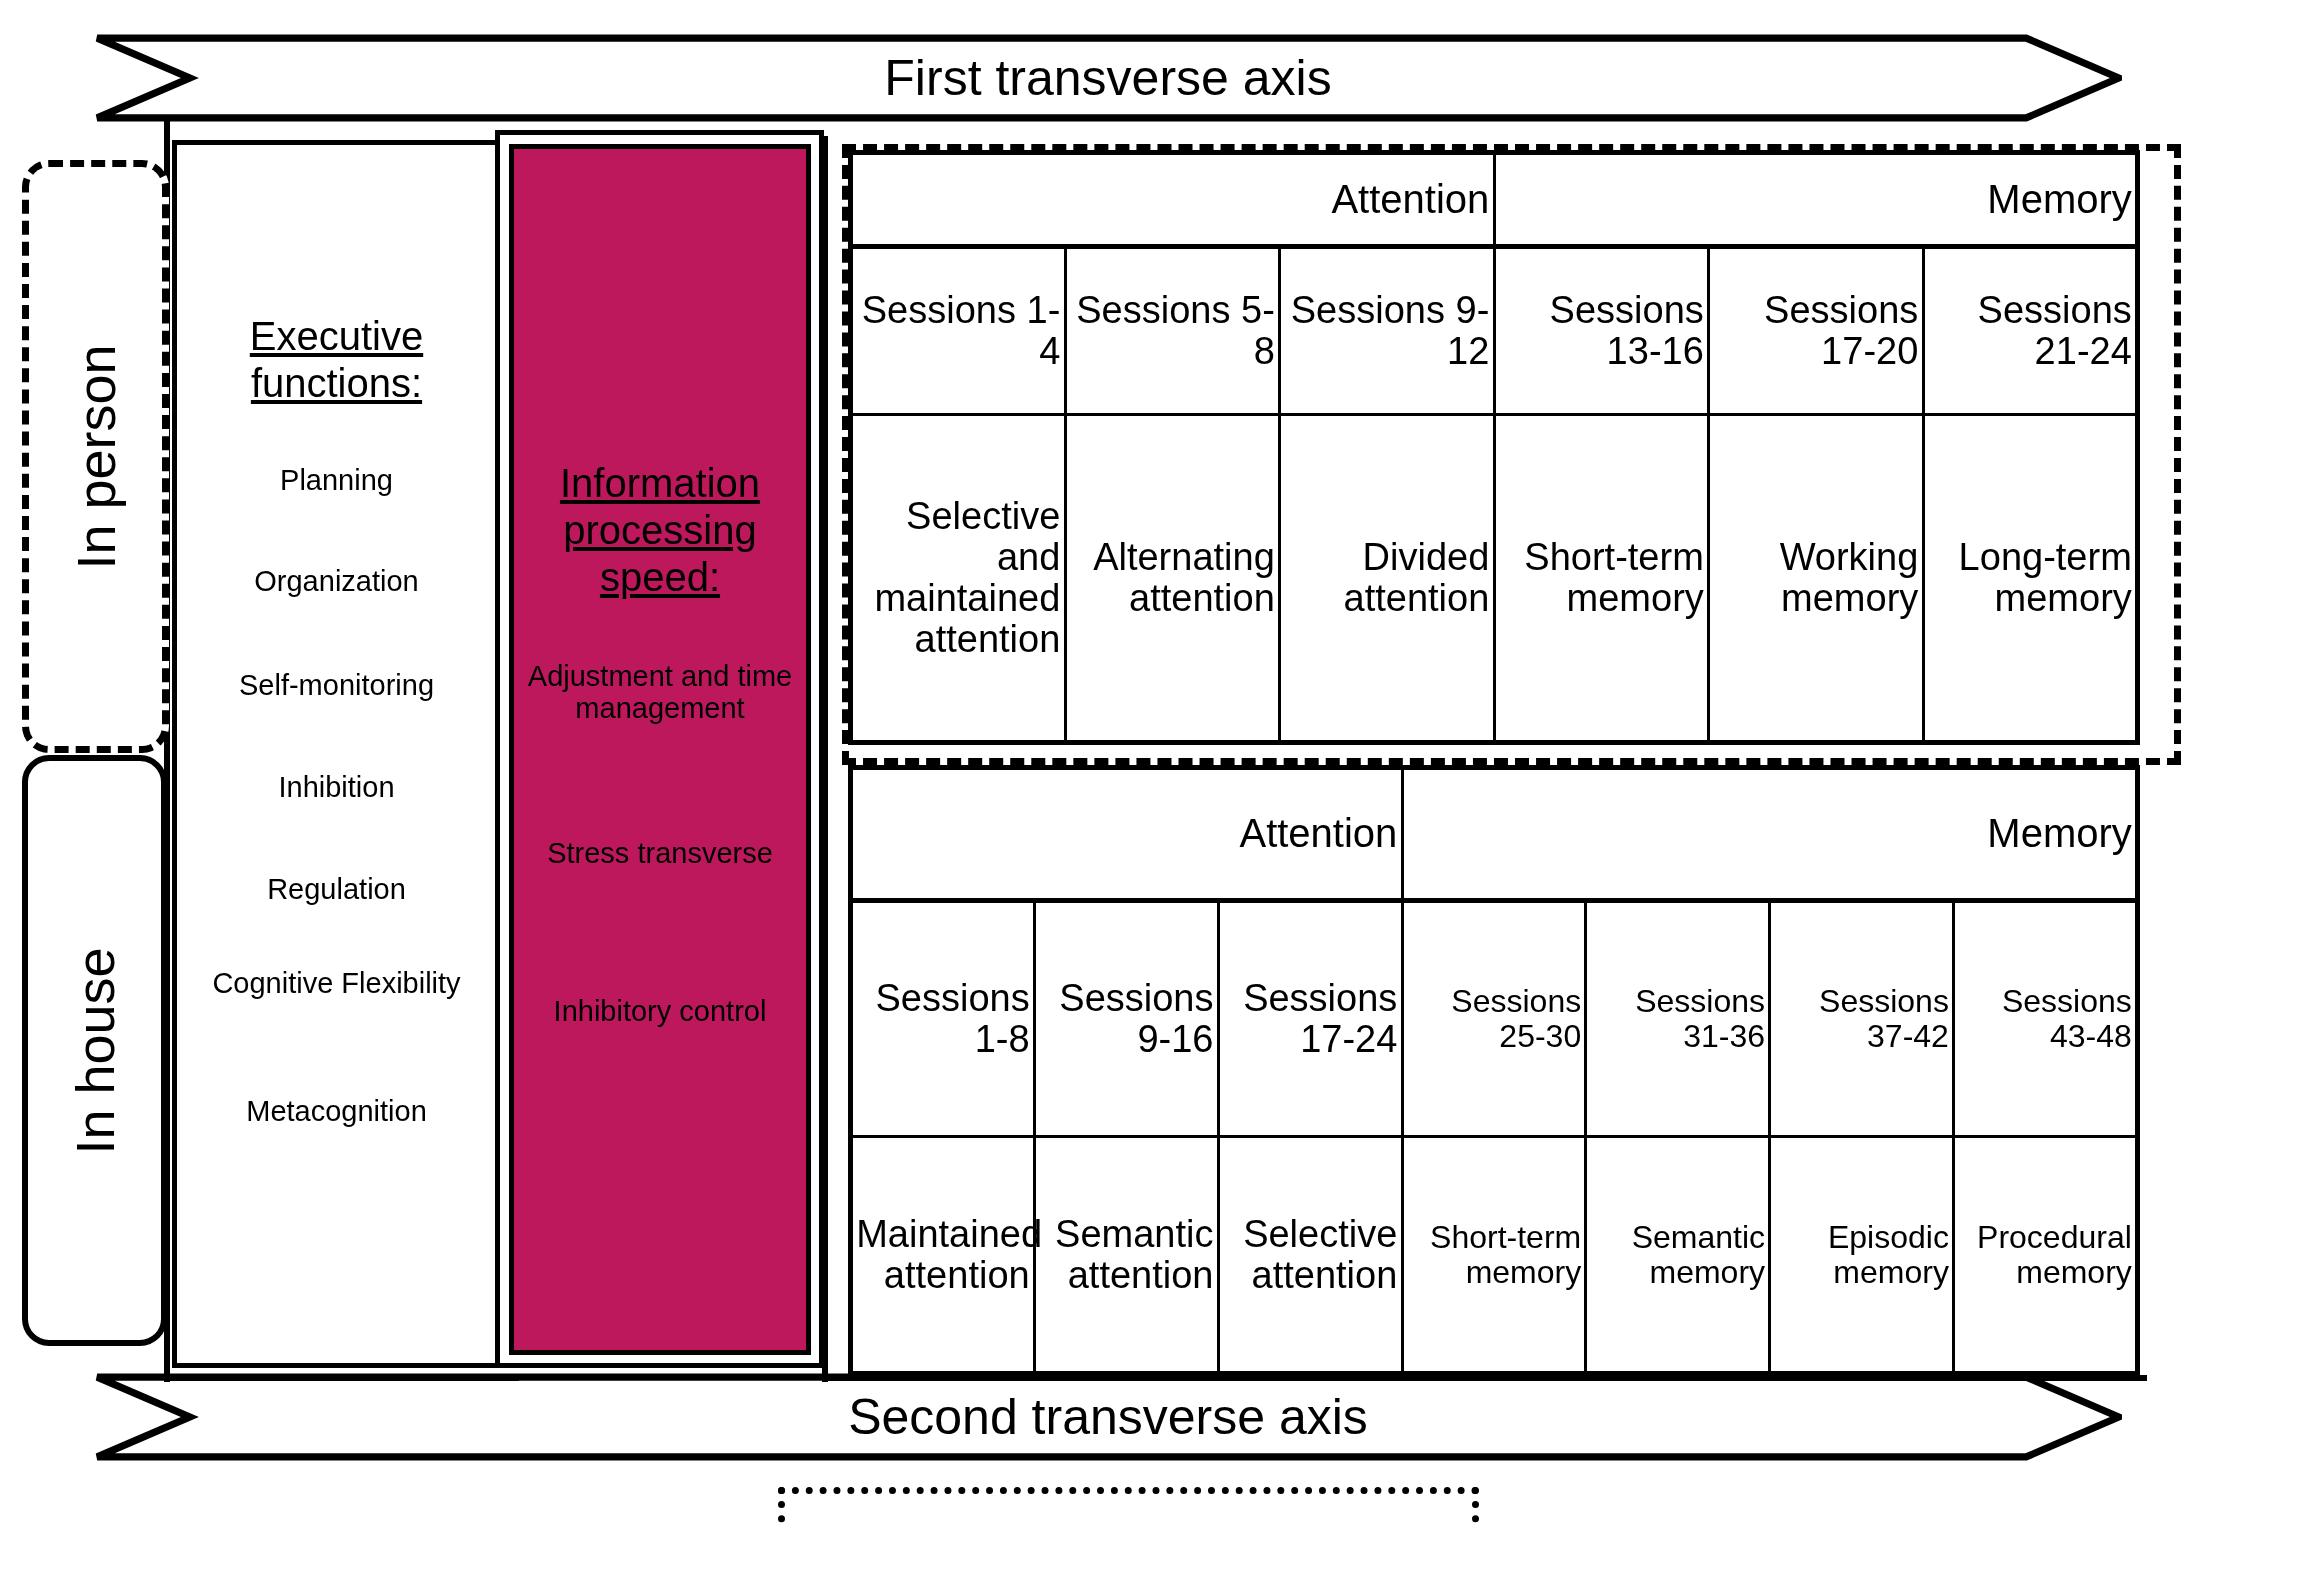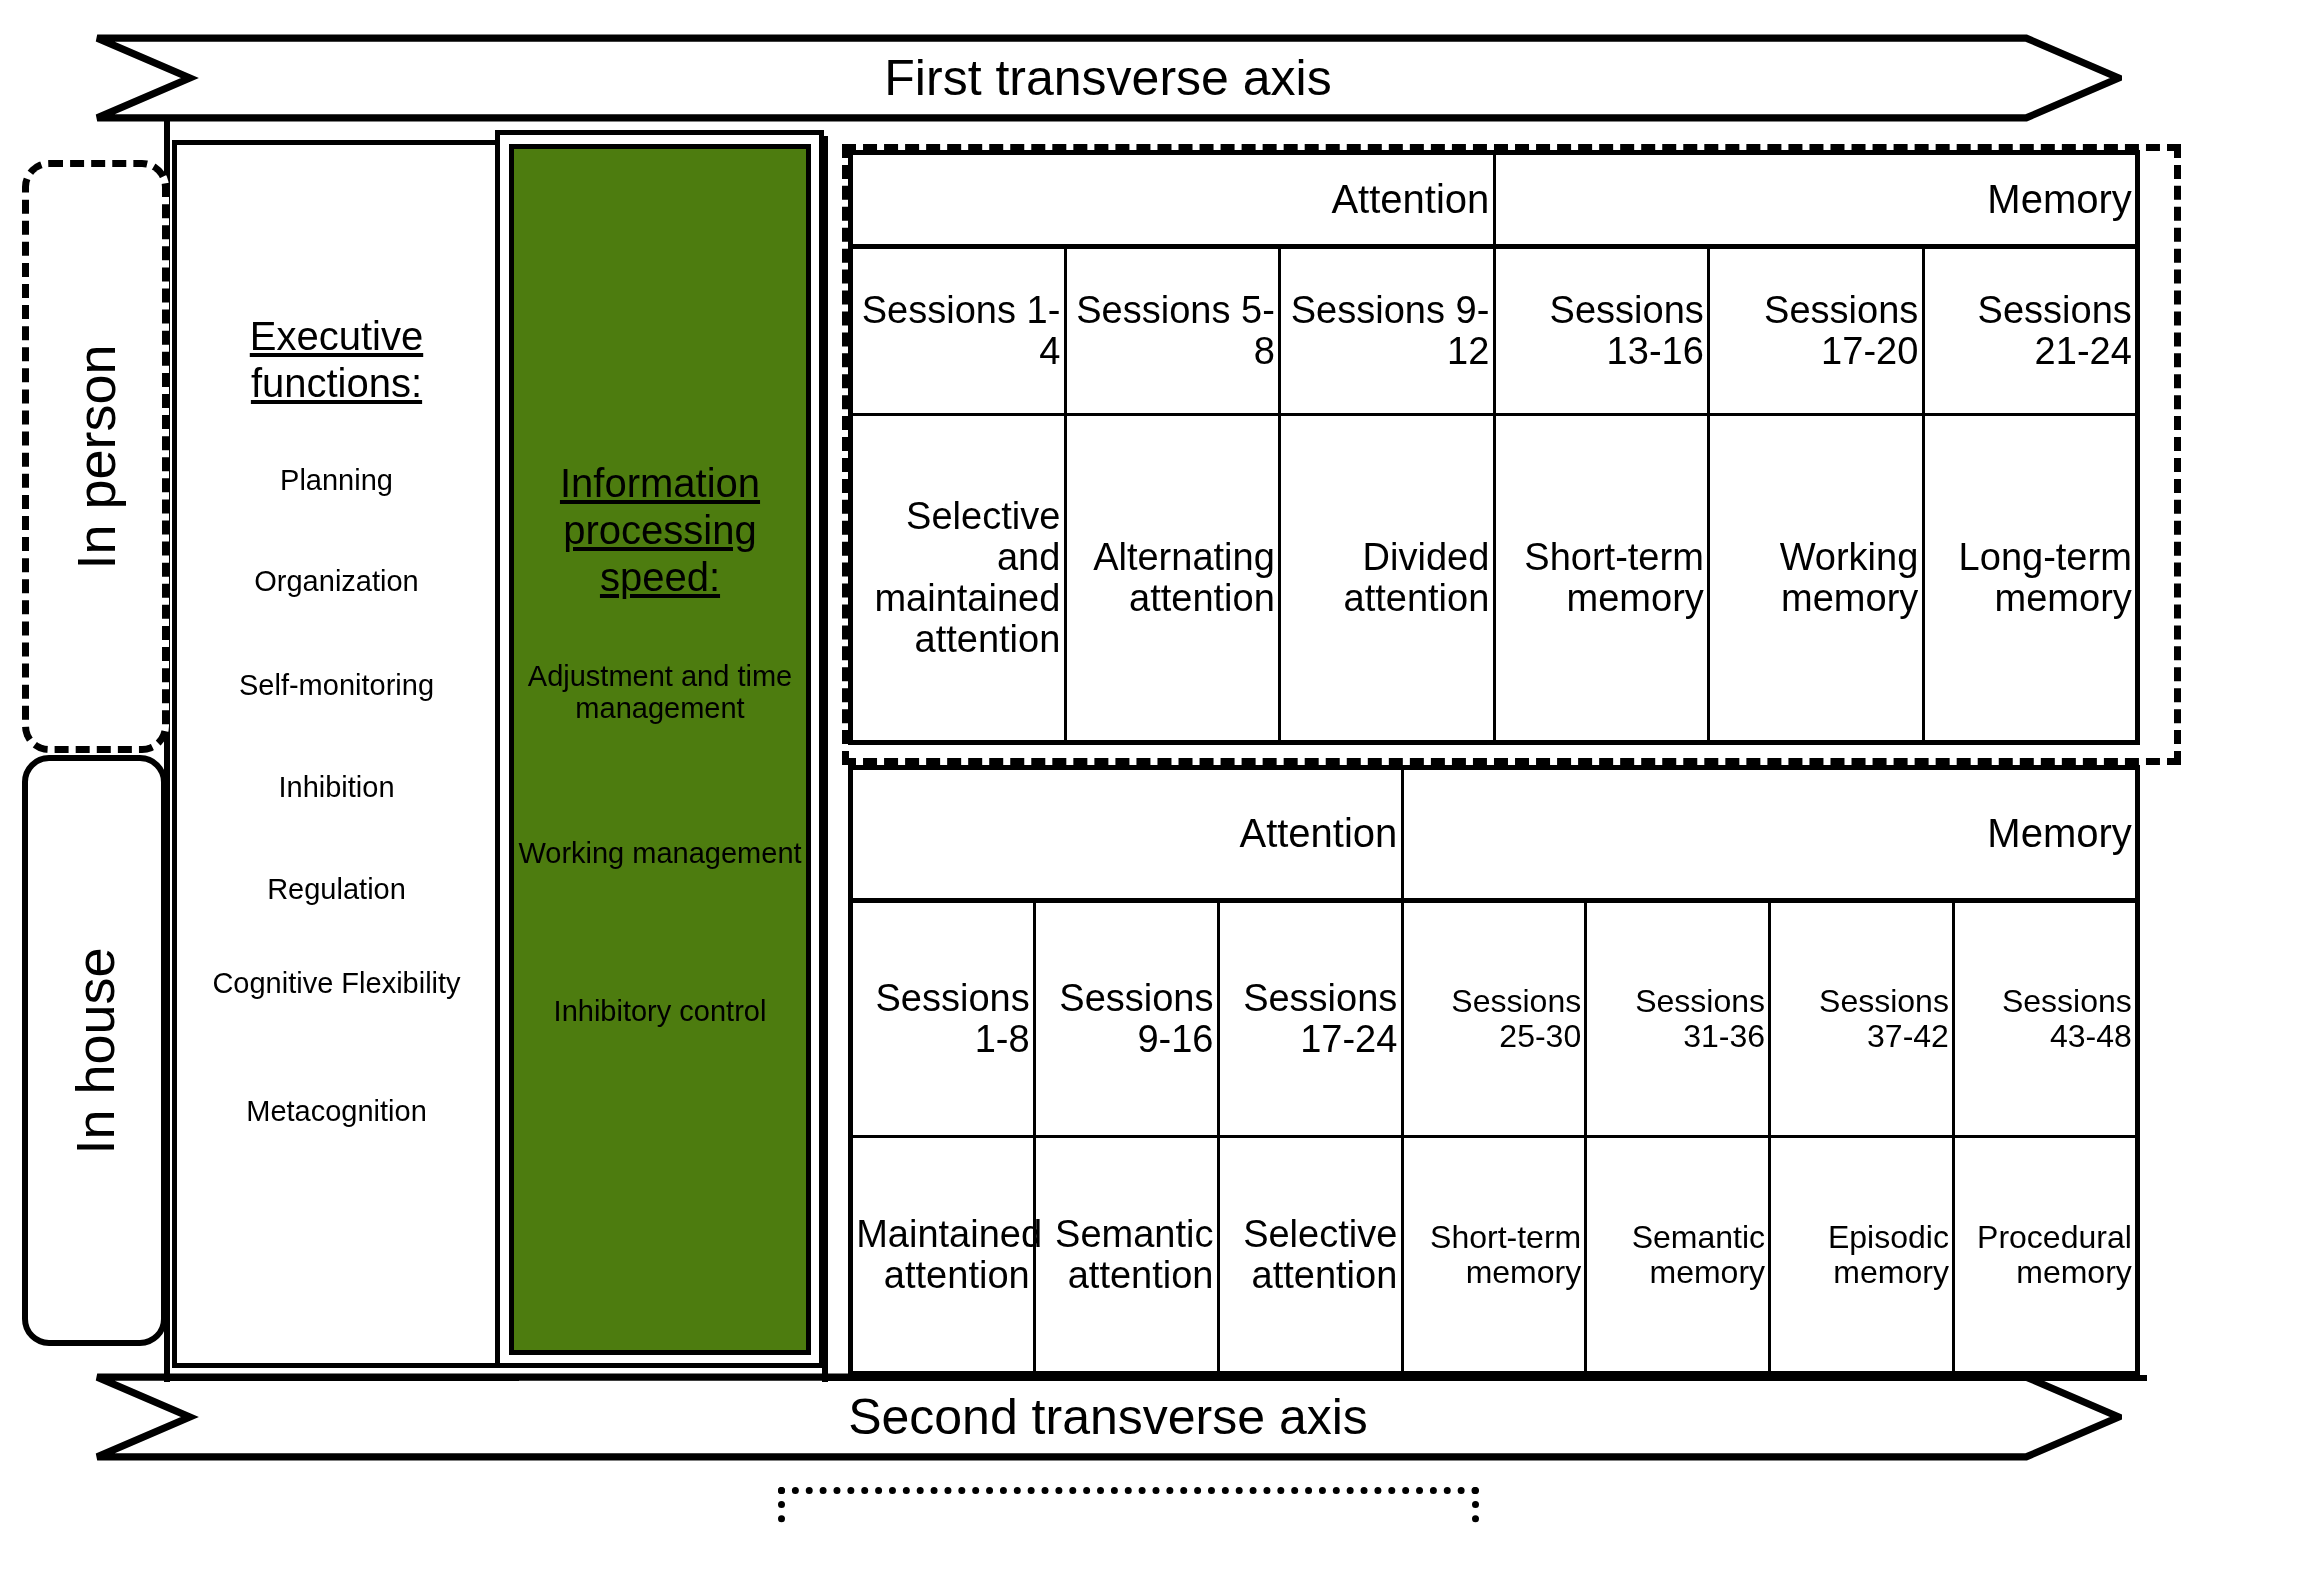"Information processing speed:" .col-inner { background: #4d7c0f -> #be185d }
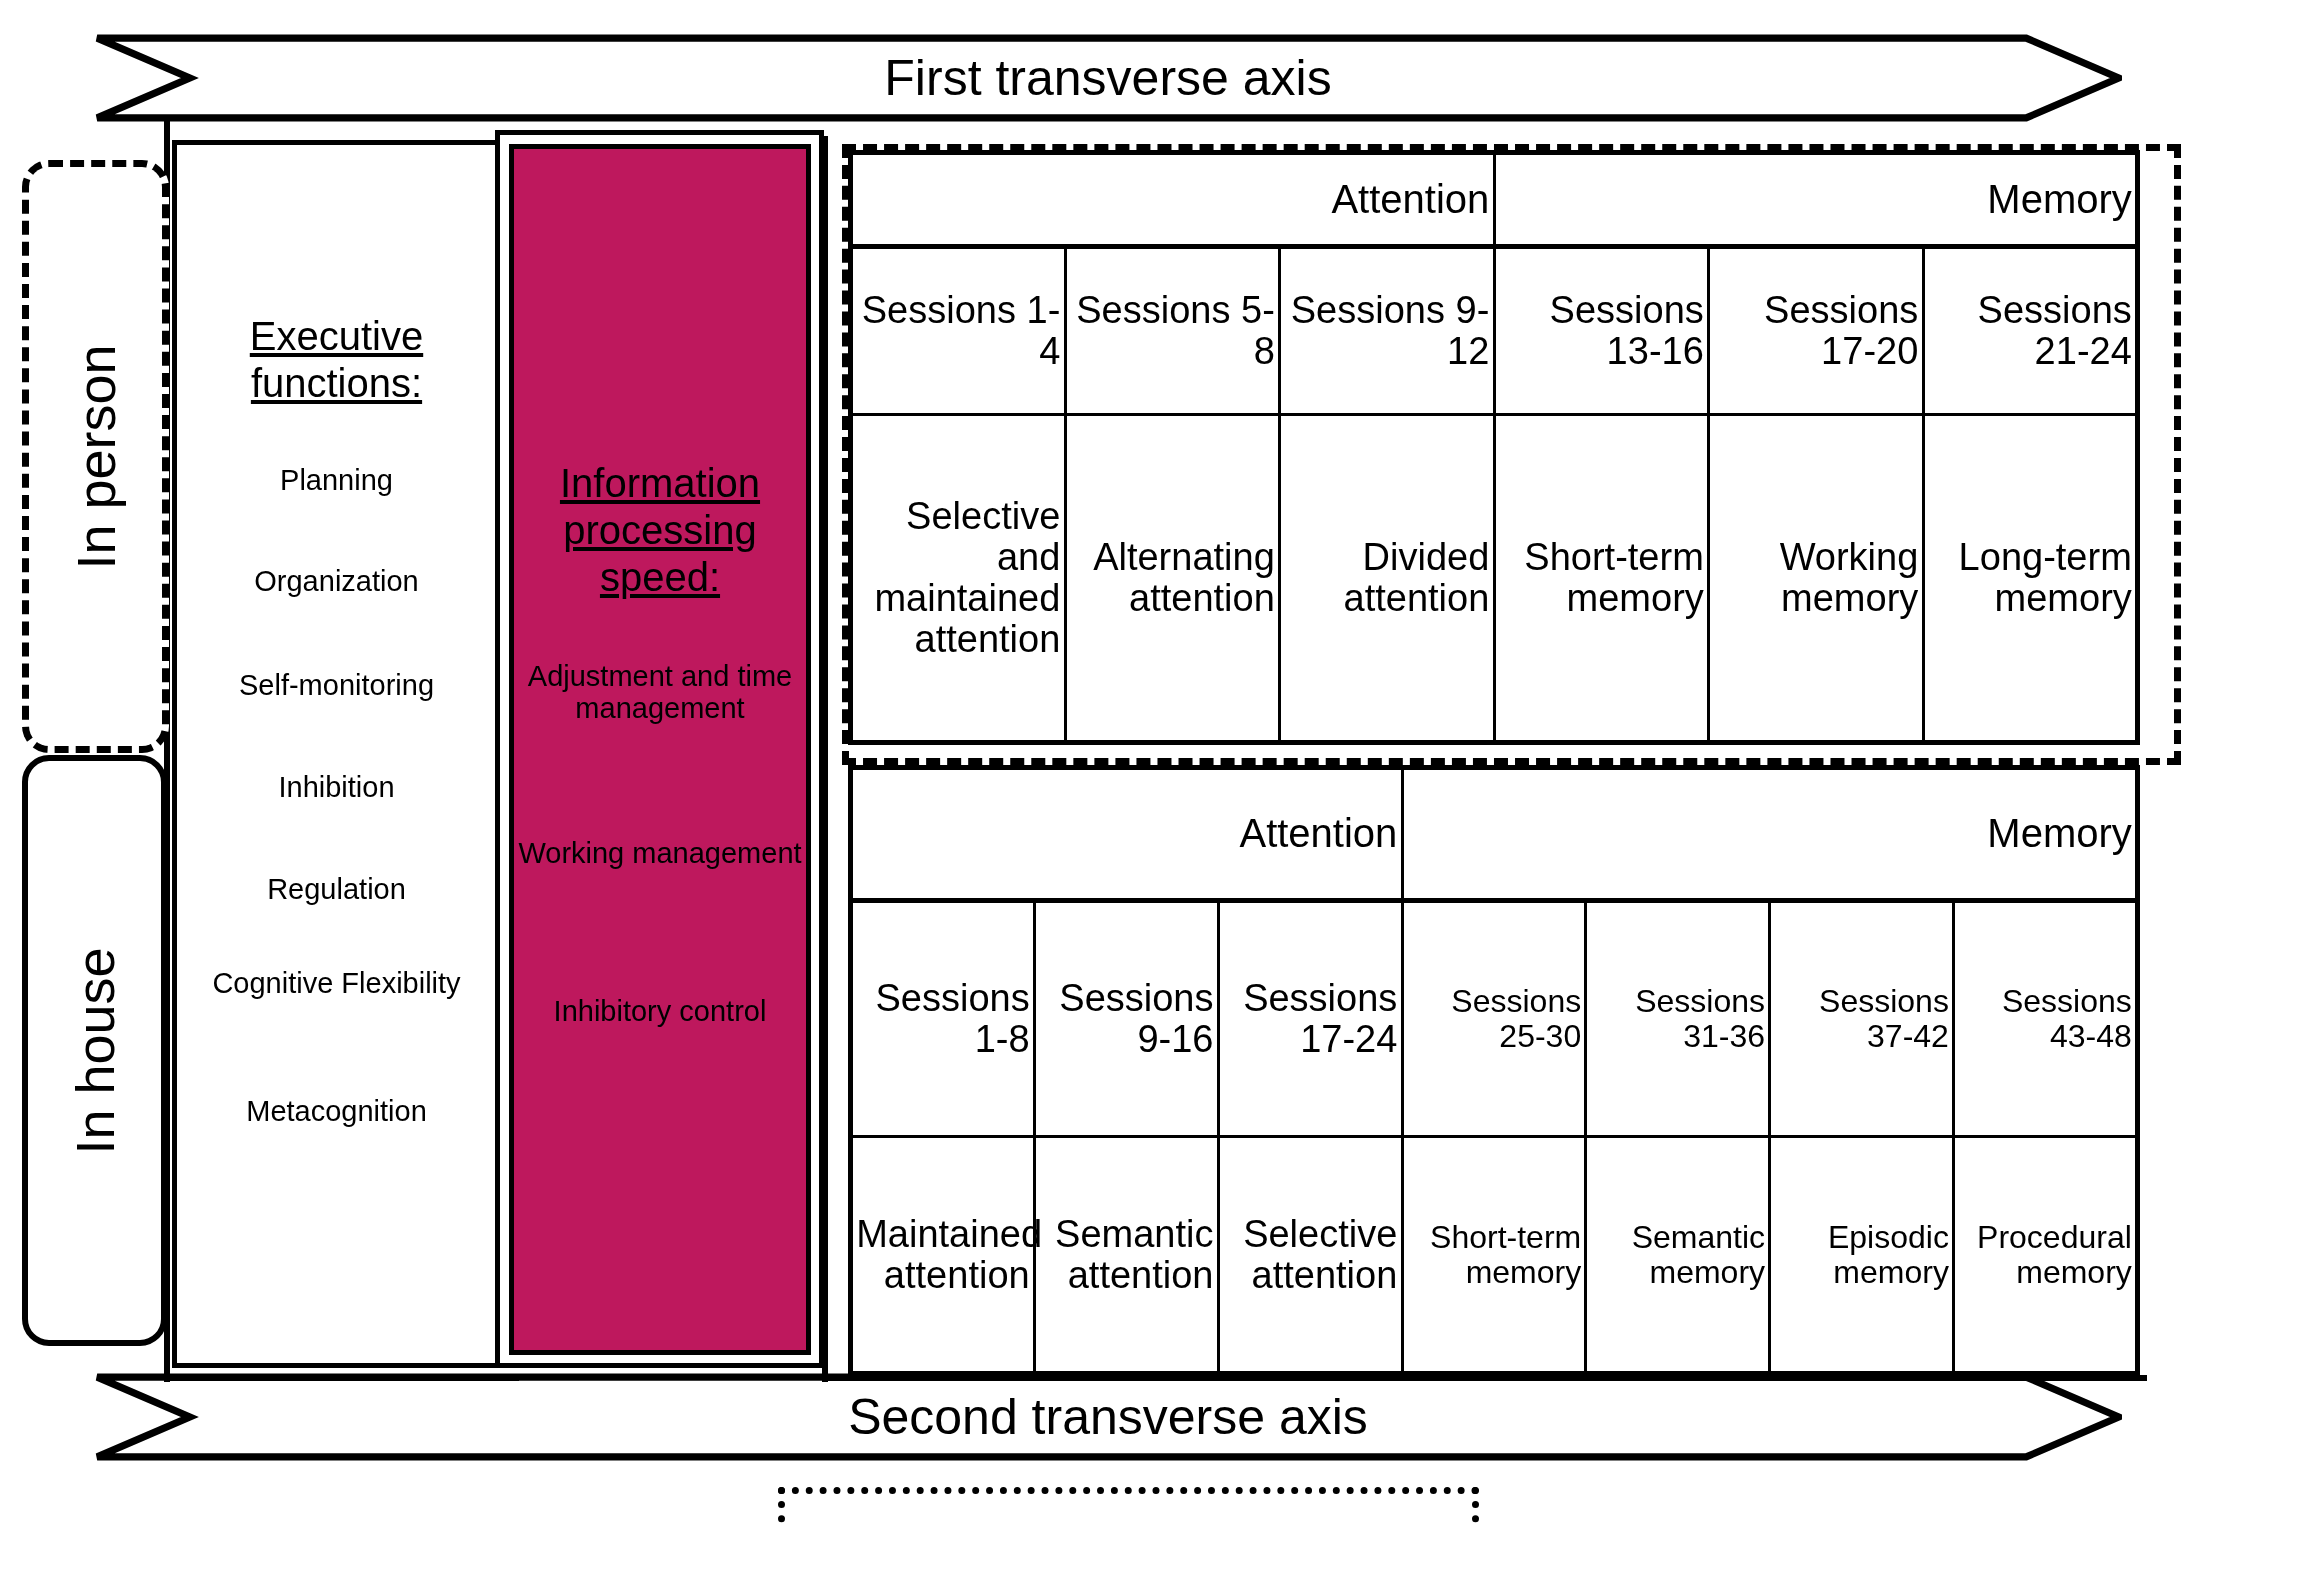"Working management" div.col-item { text: Working management -> Stress transverse }
